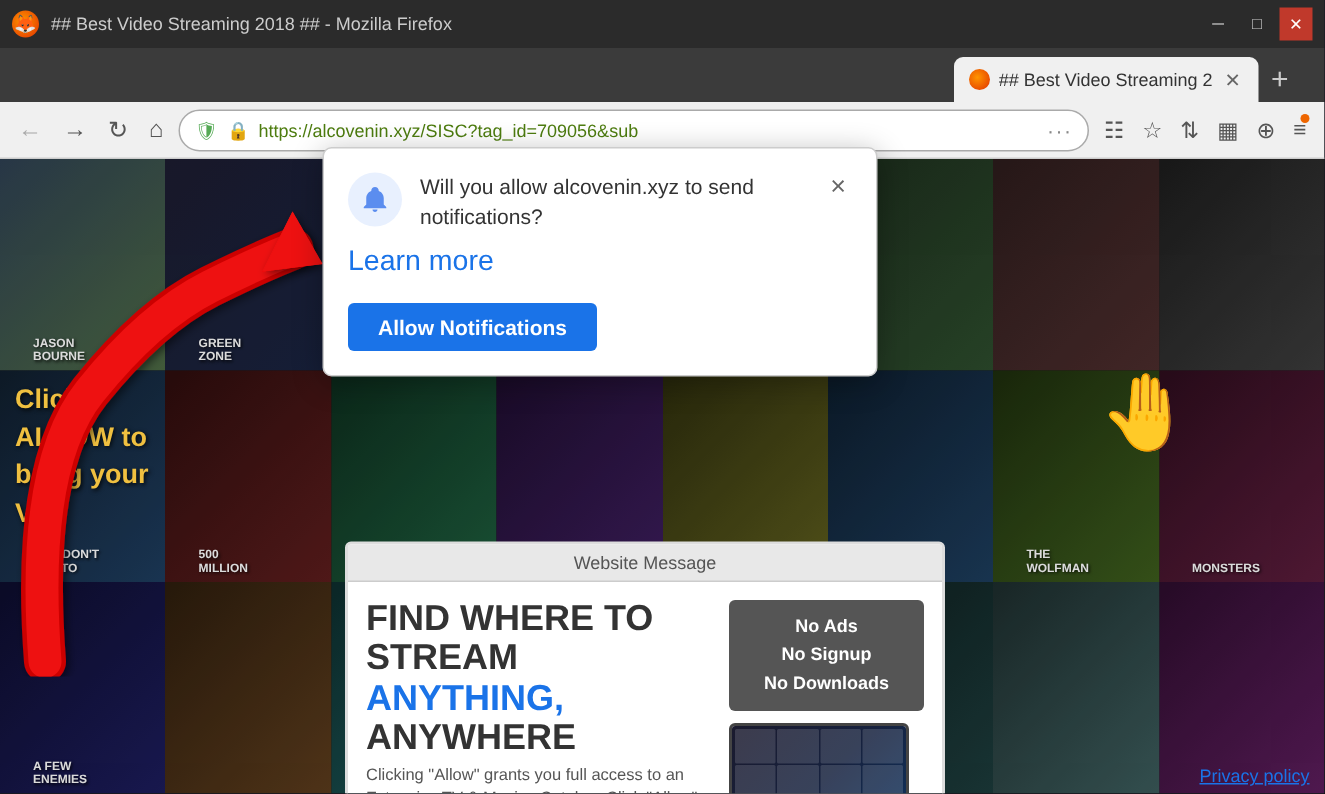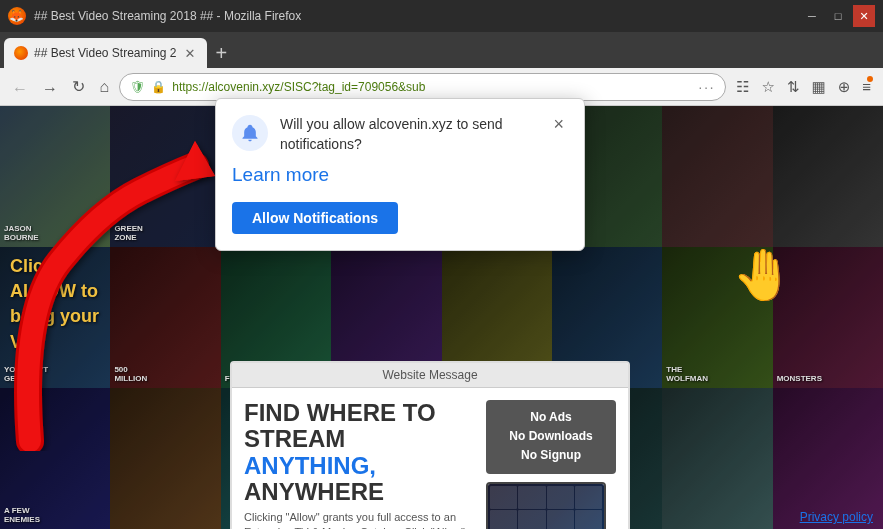"## Best Video Streaming 2" .tab-bar { justify-content: none -> flex-end; padding: 0 4px -> 0 16px }
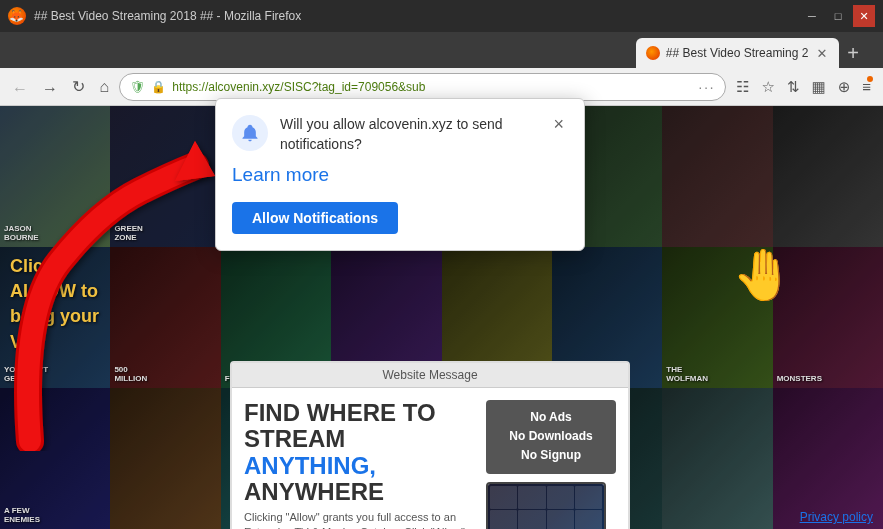"JASON" .movie-cell-text { left: 4px -> 22px }
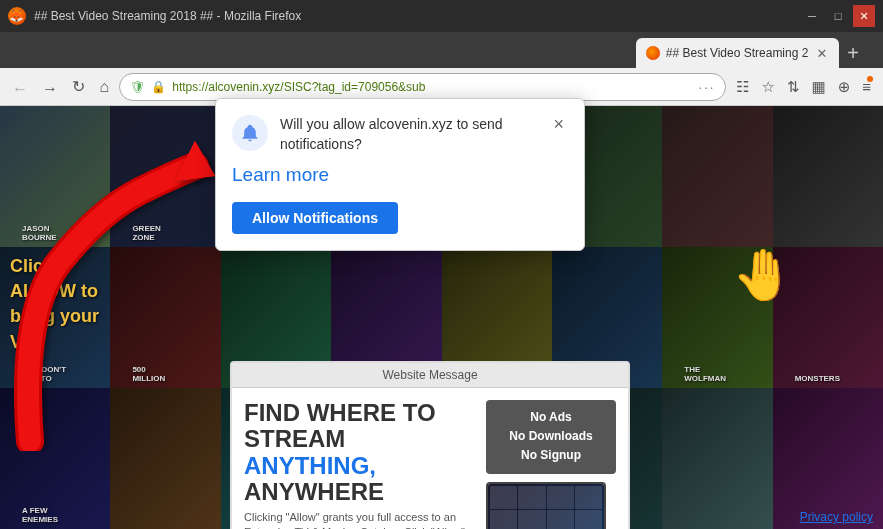"No Downloads" div.wm-badge-item { order: before "No Signup" -> after "No Signup" }
